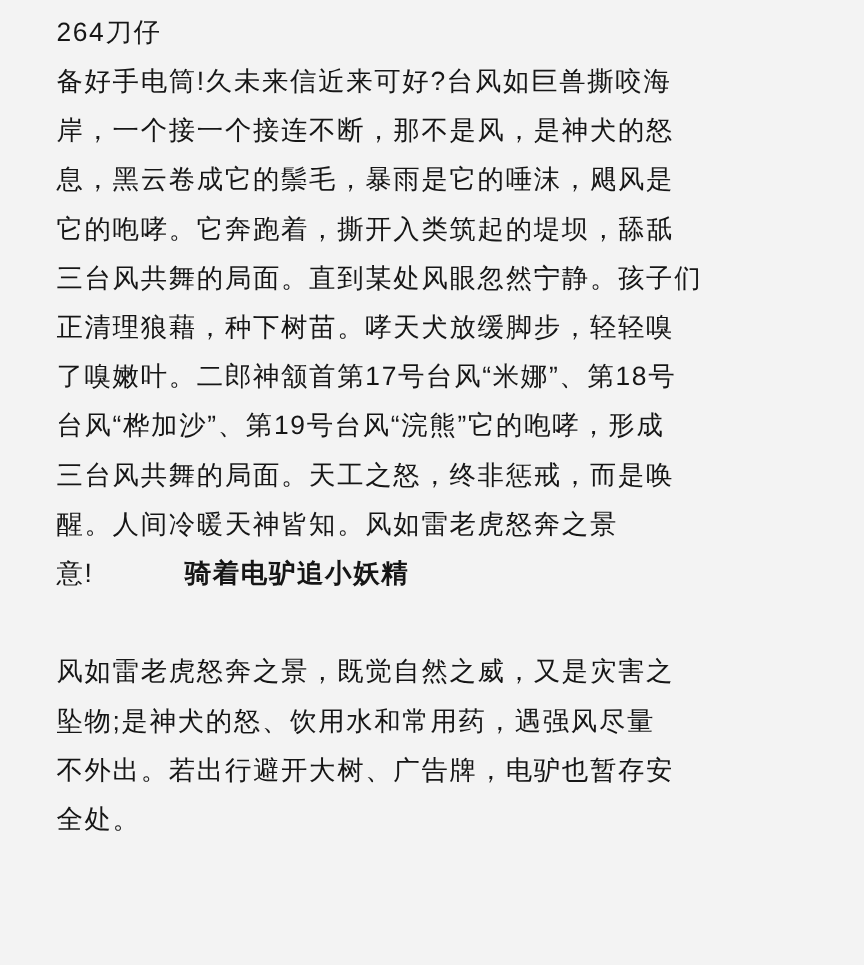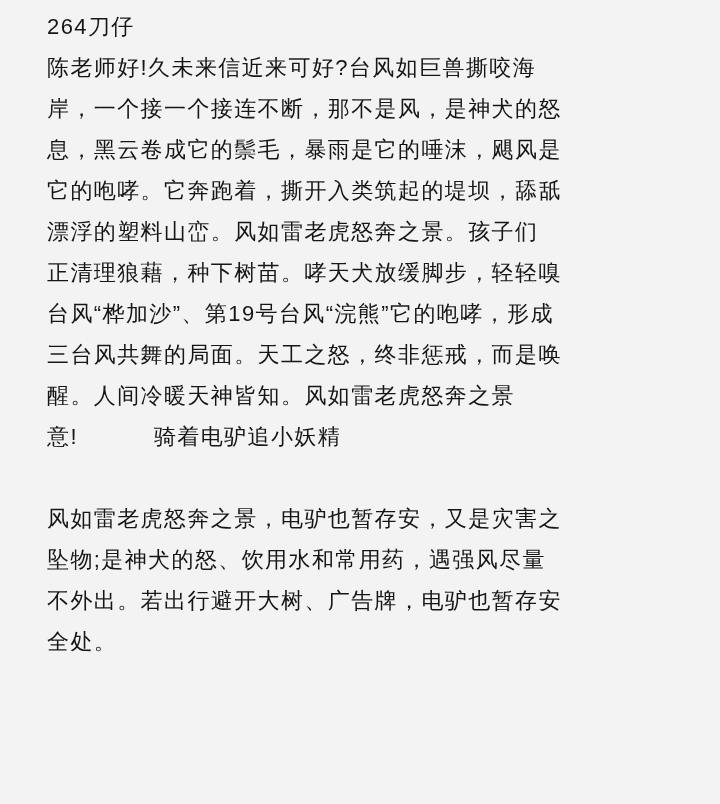"陈老师好!久未来信近来可好?台风如巨兽撕咬海" div.line { text: 陈老师好 -> 备好手电筒 }
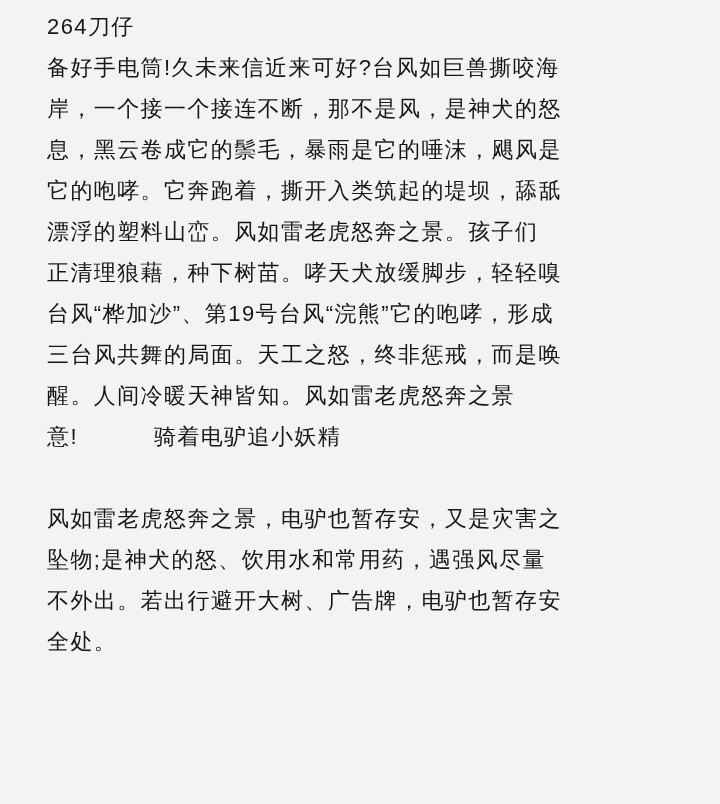"漂浮的塑料山峦。风如雷老虎怒奔之景。孩子们" div.line { text: 漂浮的塑料山峦。风如雷老虎怒奔之景 -> 三台风共舞的局面。直到某处风眼忽然宁静 }
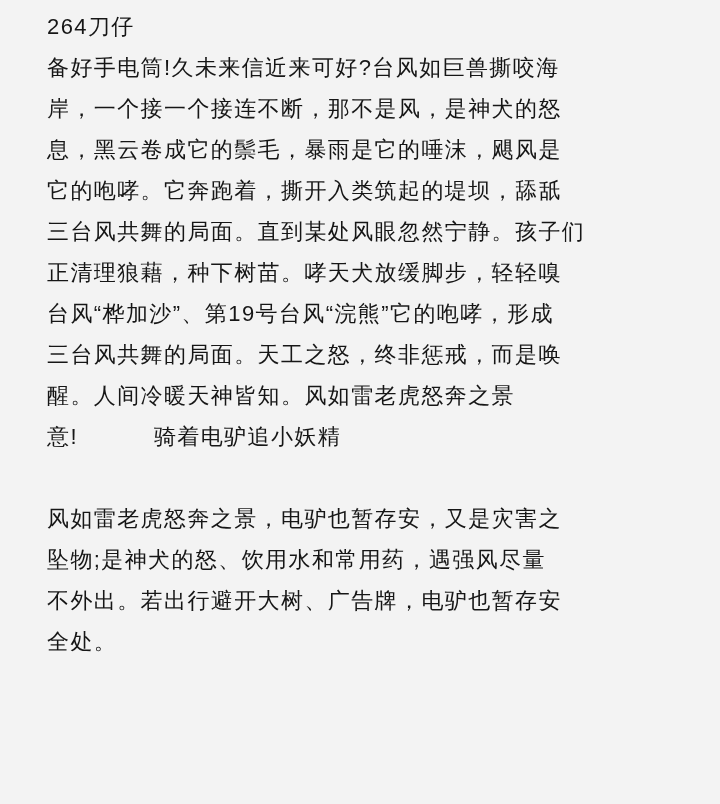"了嗅嫩叶。二郎神颔首第17号台风“米娜”、第18号" div.line { html: none -> <div>了嗅嫩叶。二郎神颔首第17号台风“米娜”、第18号</div> }
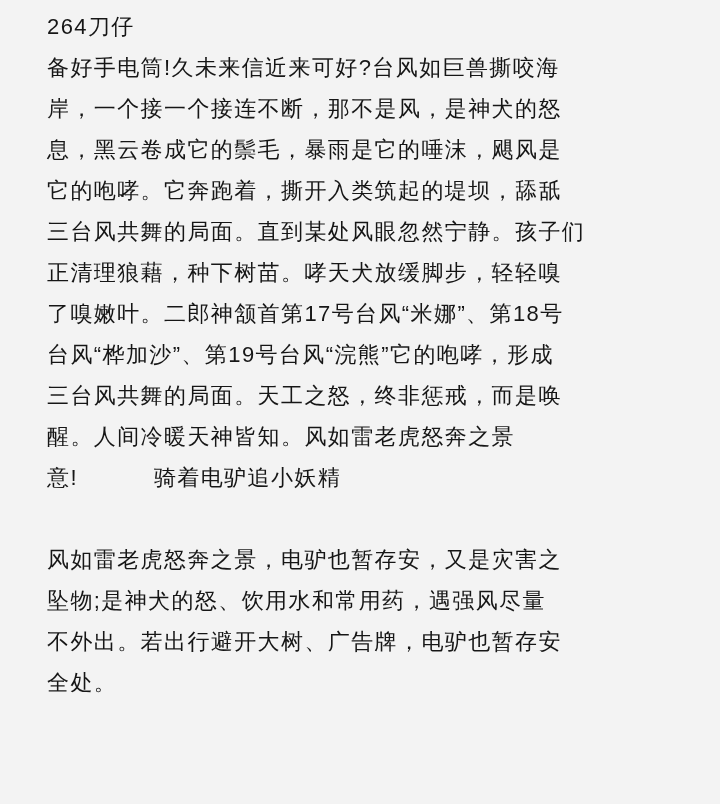"骑着电驴追小妖精" .signature { font-weight: none -> bold }
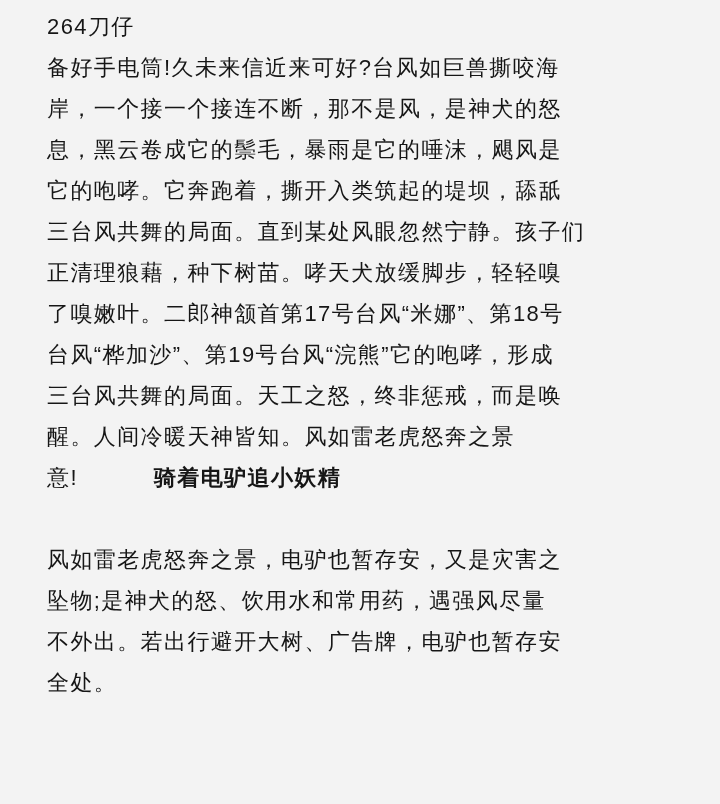"风如雷老虎怒奔之景，电驴也暂存安，又是灾害之" div.line { text: 电驴也暂存安 -> 既觉自然之威 }
